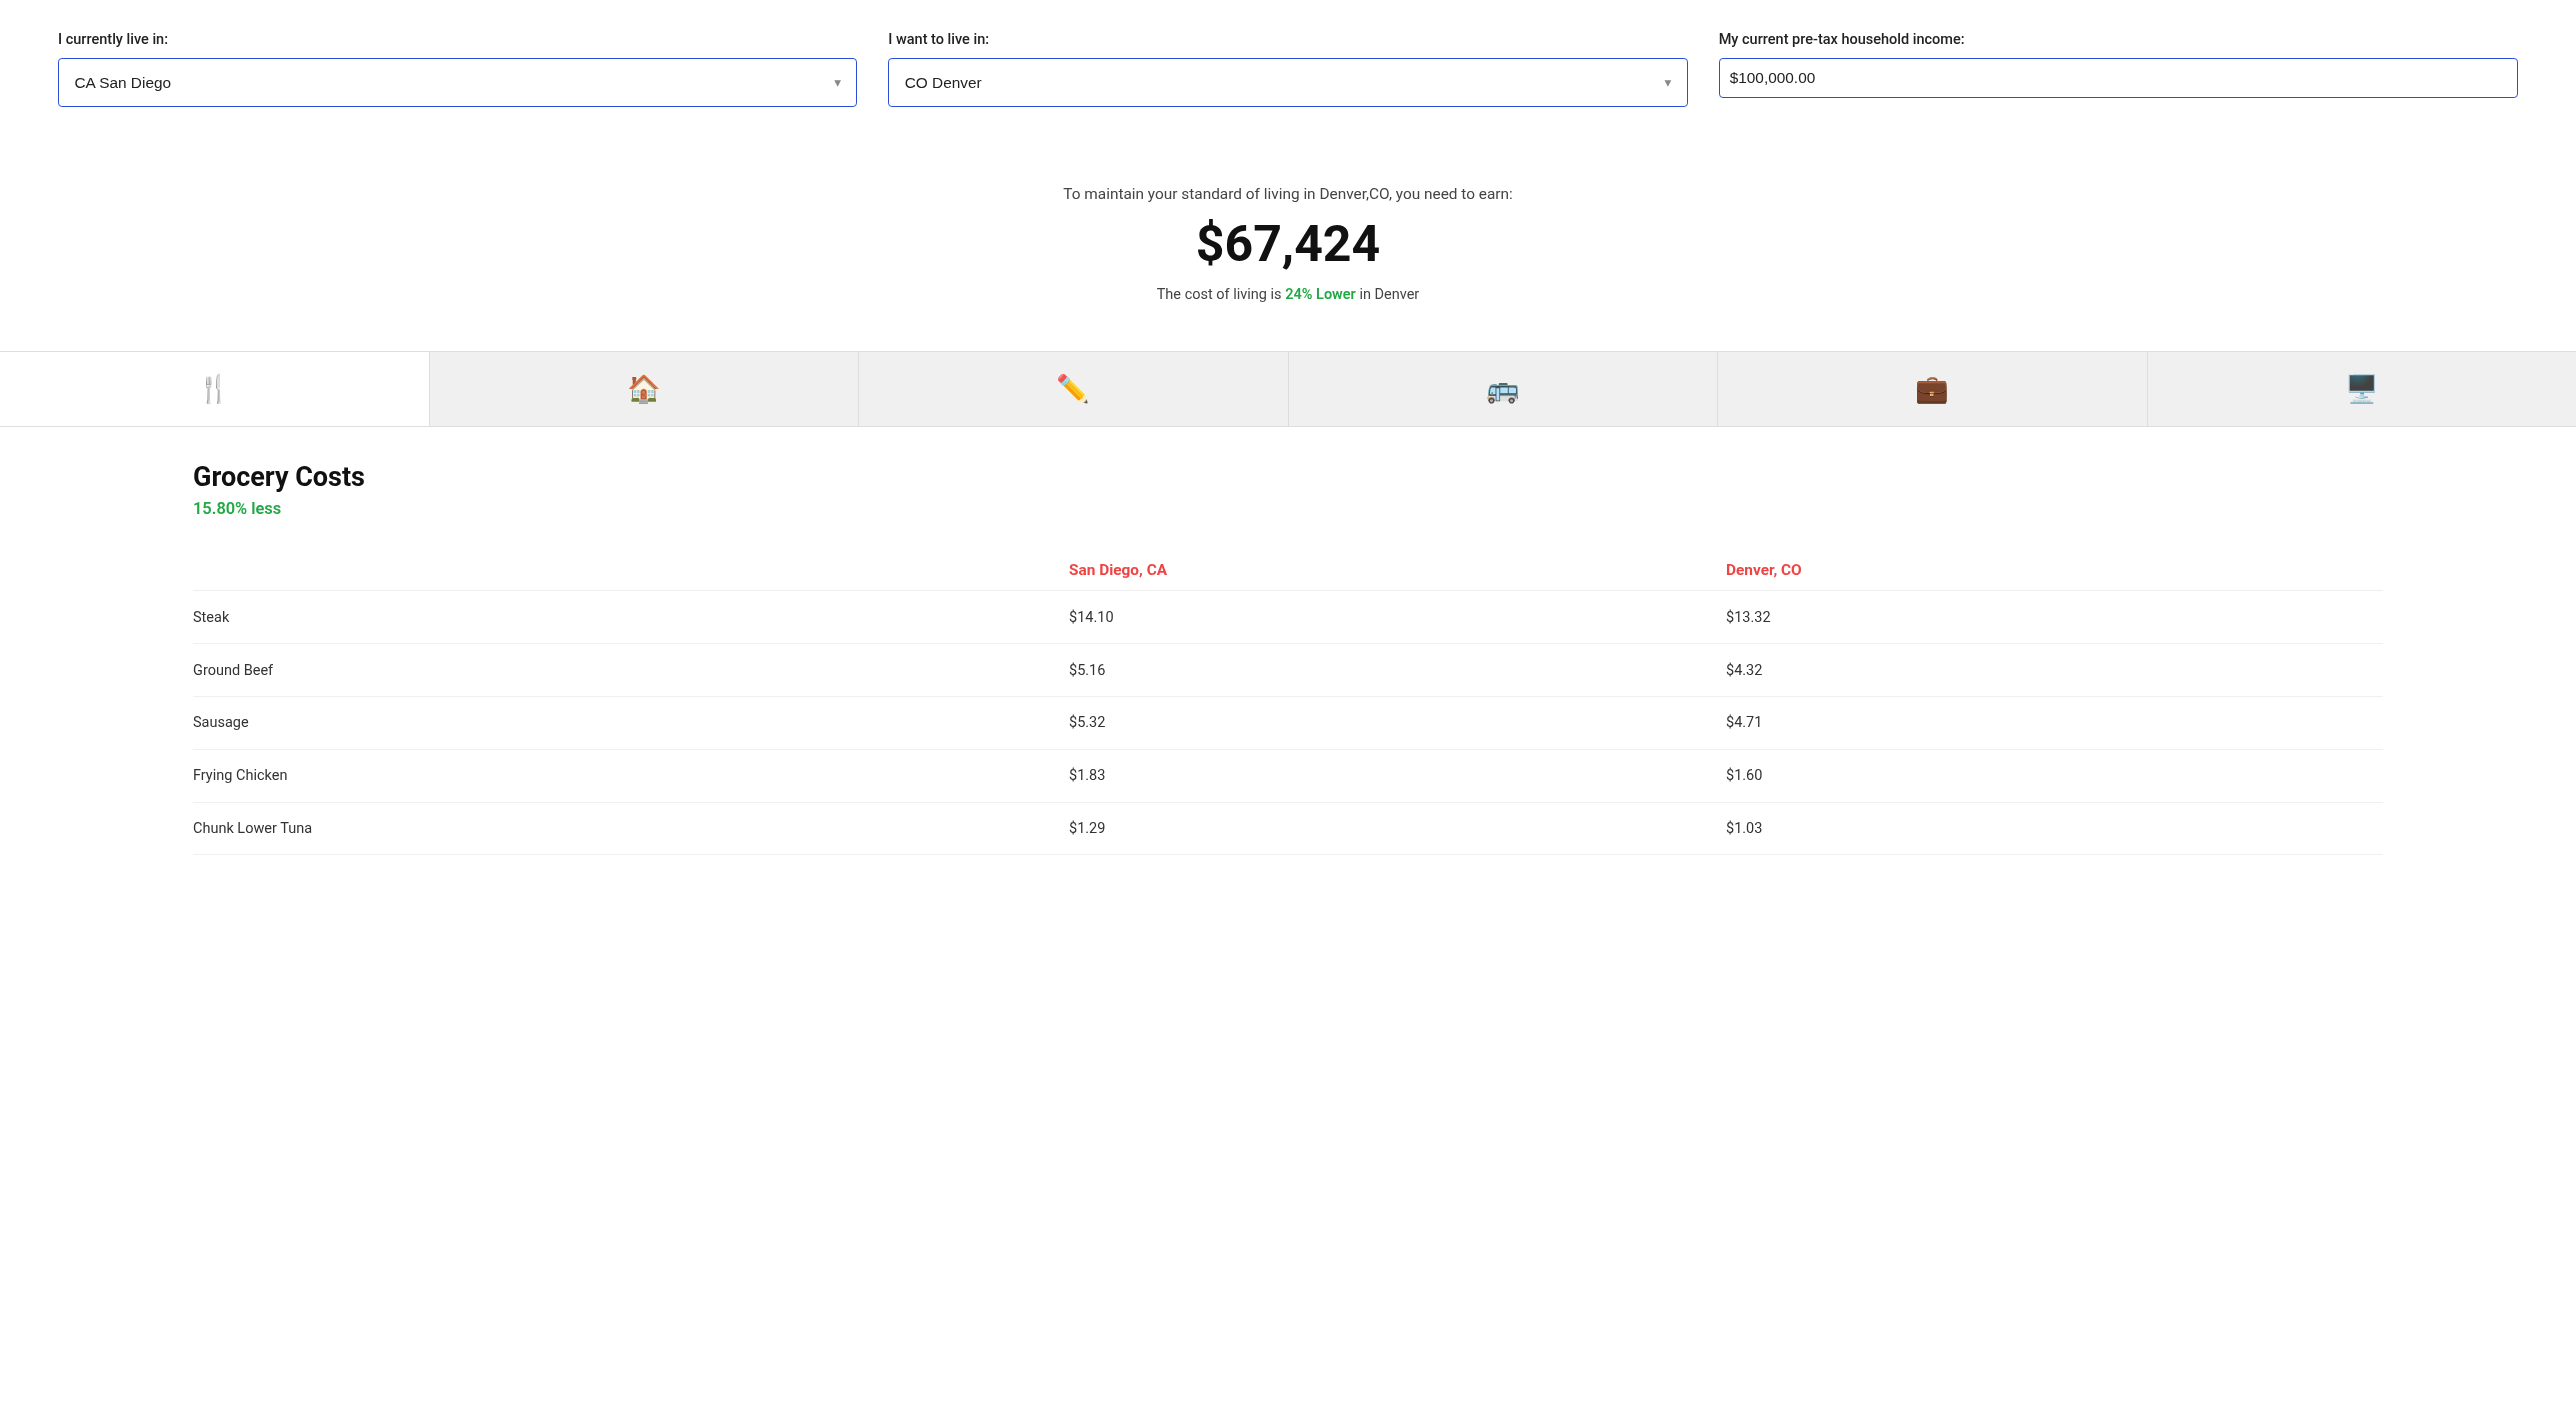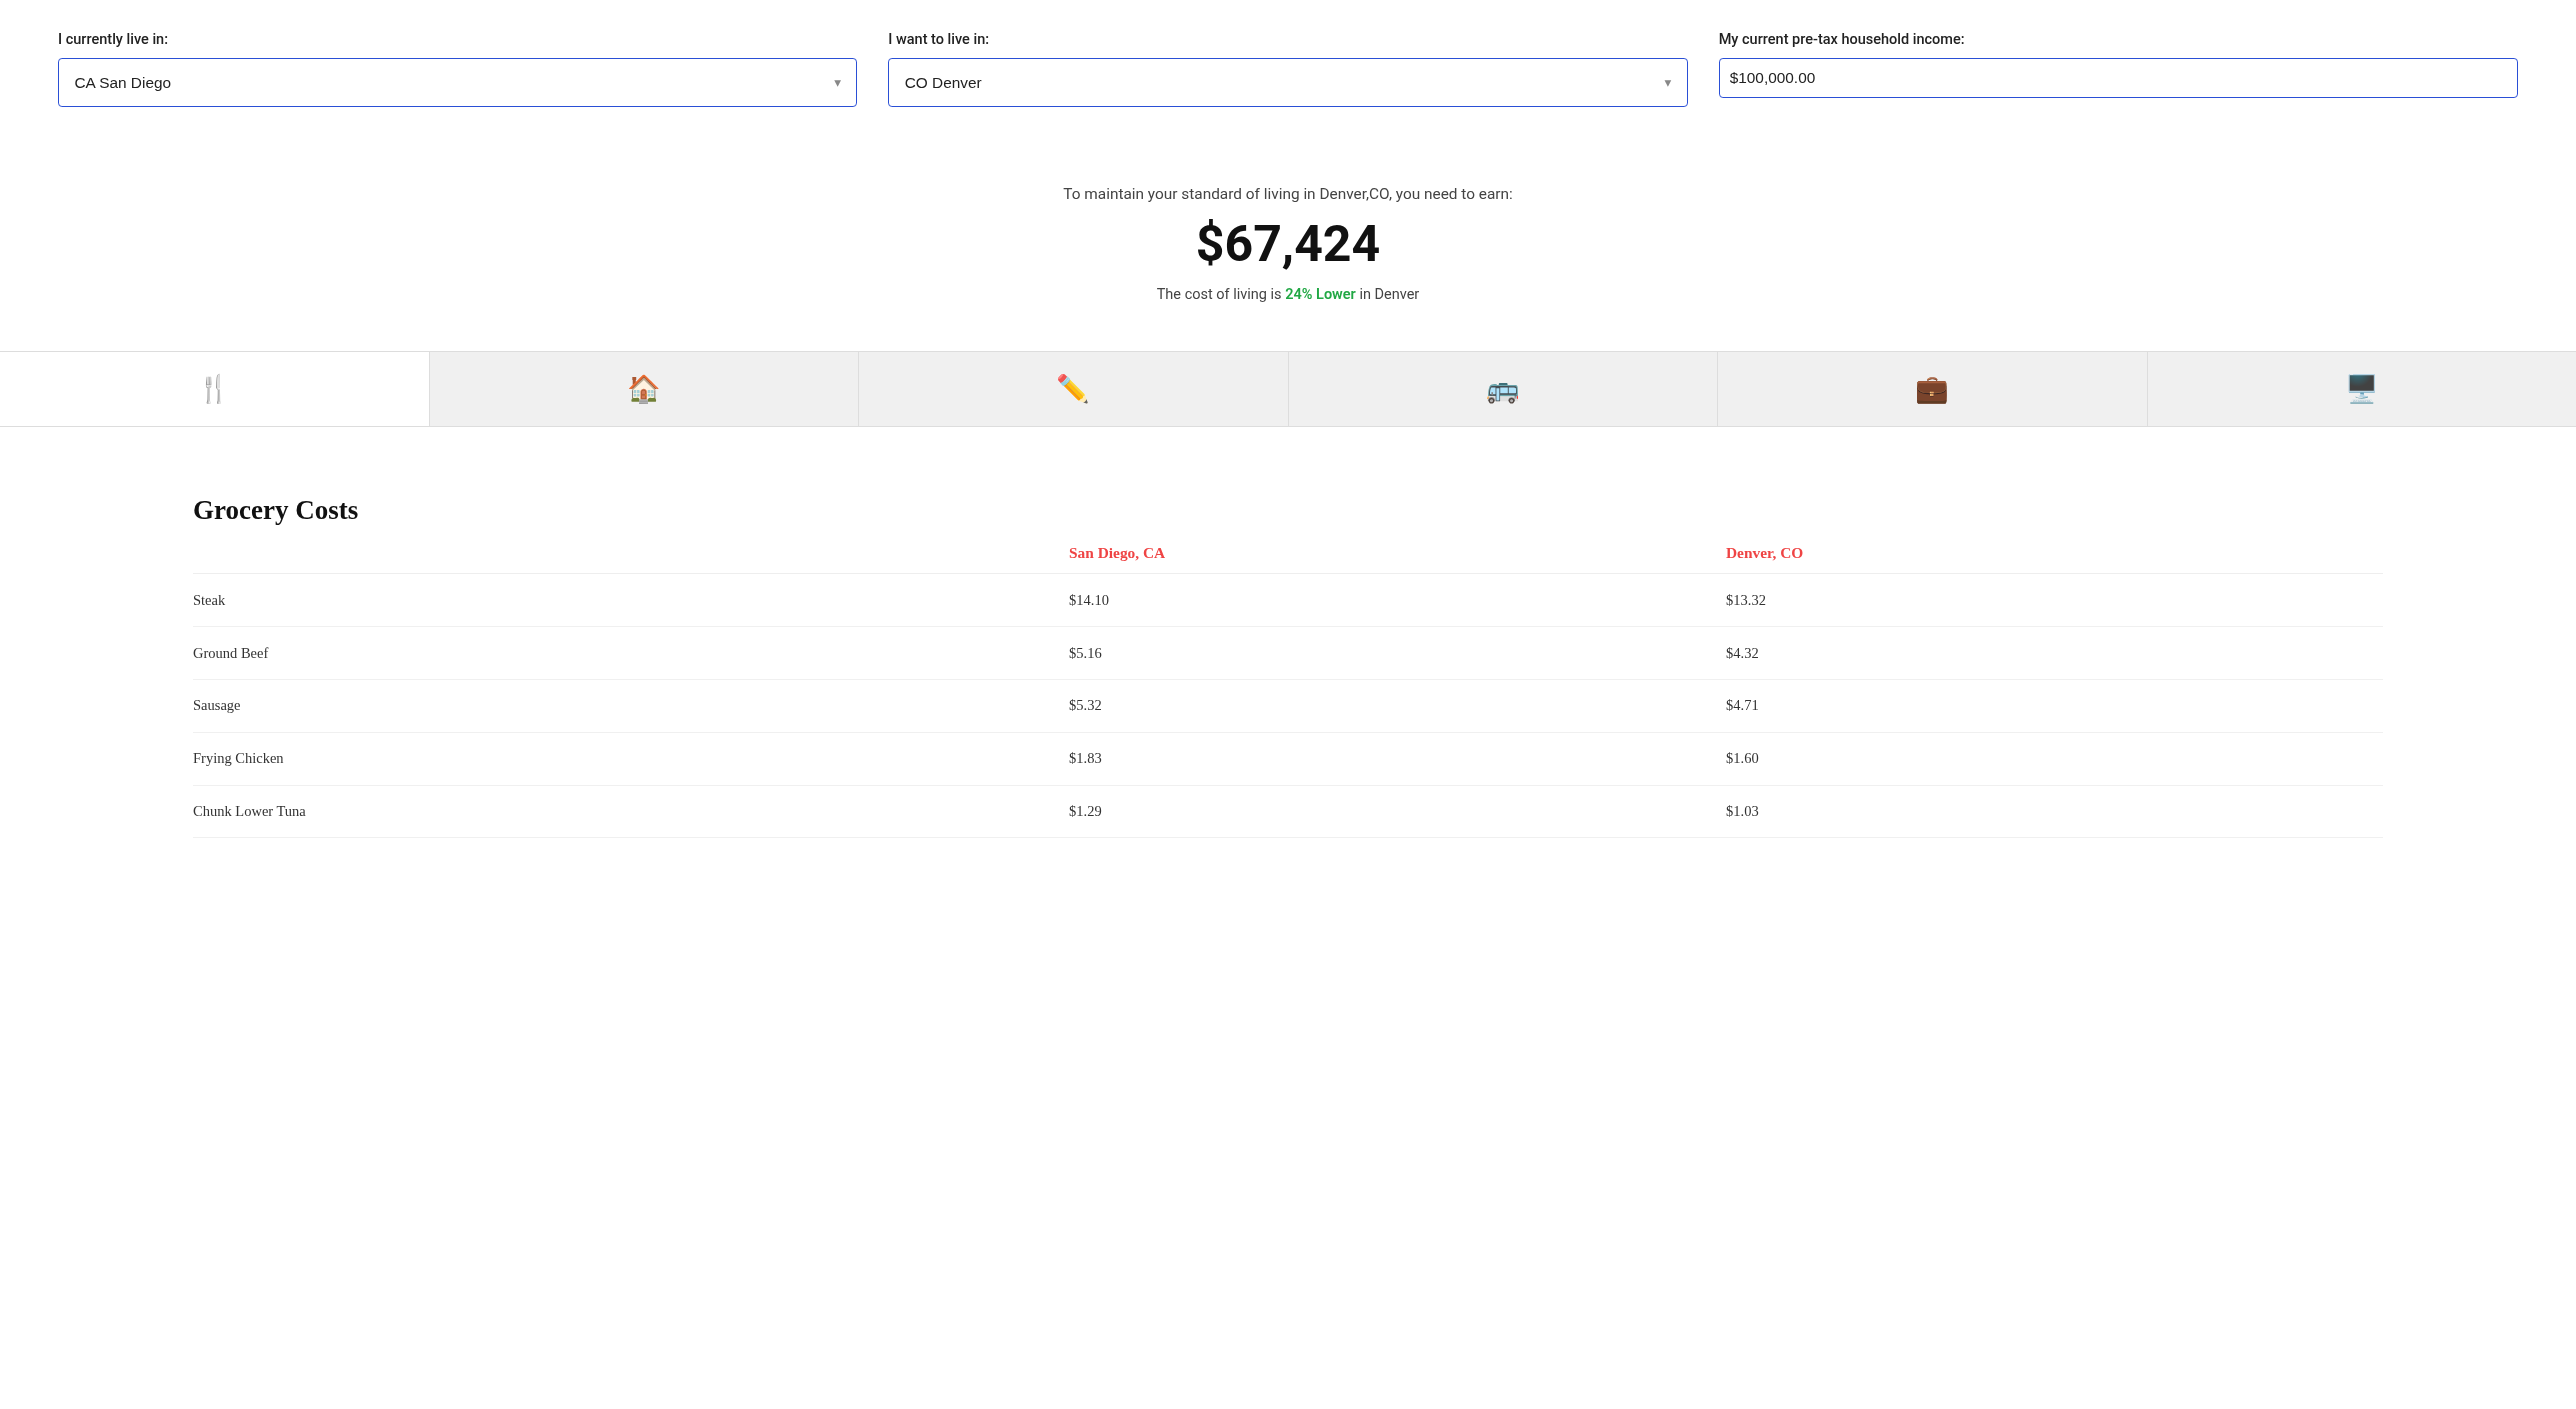"Grocery Costs" .content-section { font-family: Liberation Serif, serif -> none; padding: 68px 193px 46px 193px -> 34px 193px 46px 193px }
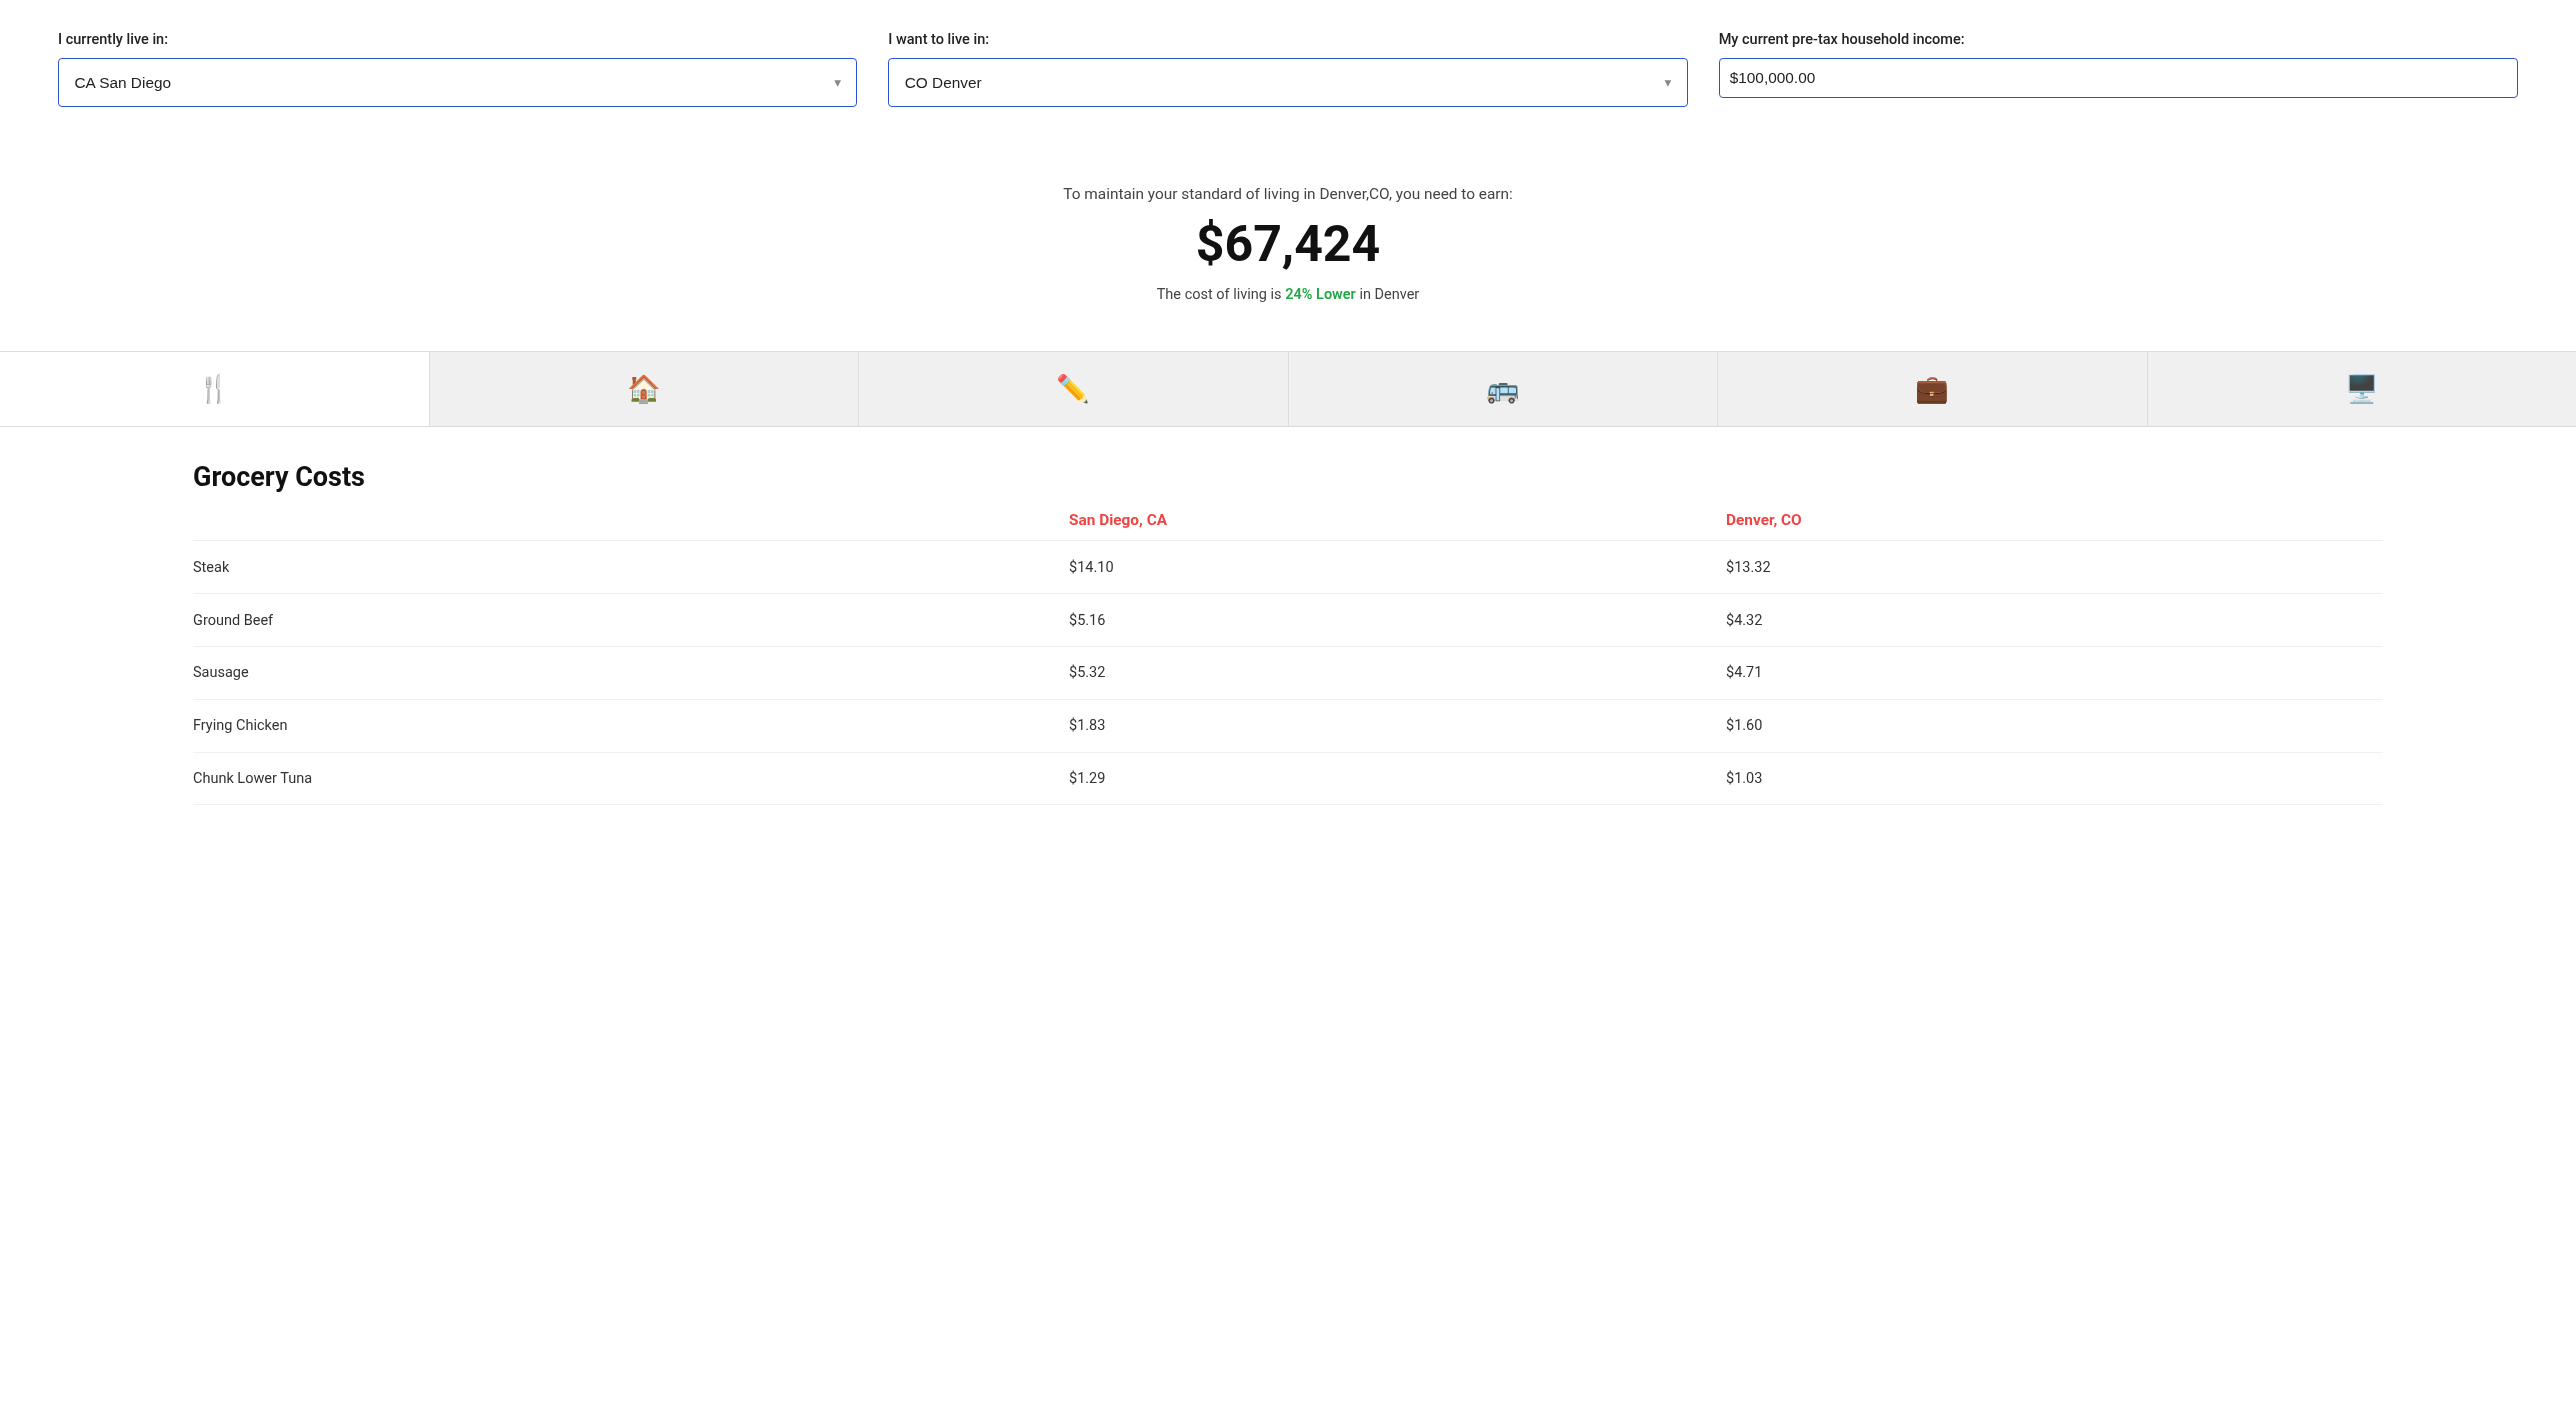"15.80% less" p.section-subtitle { html: none -> <p>15.80% less</p> }
